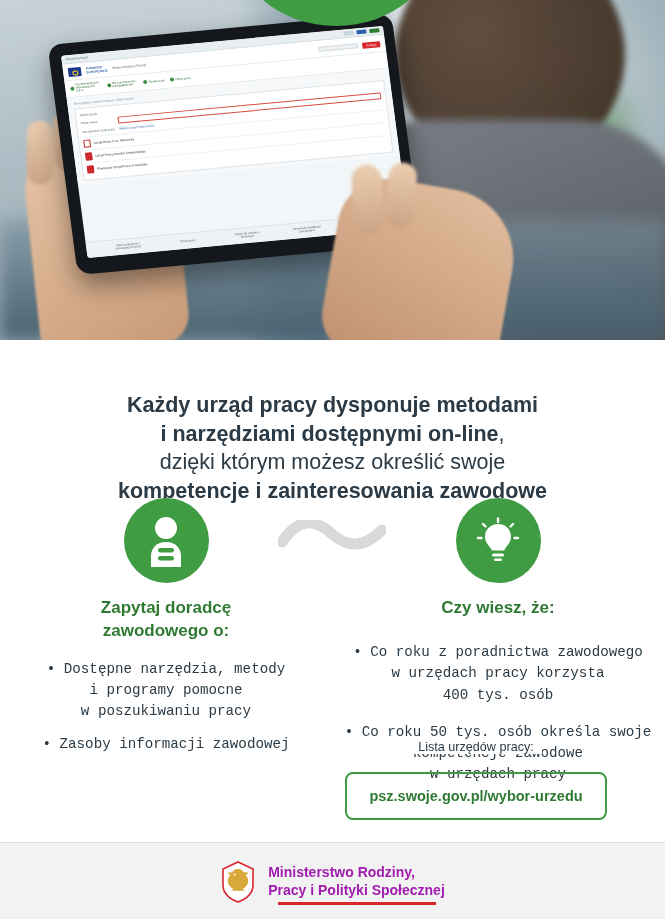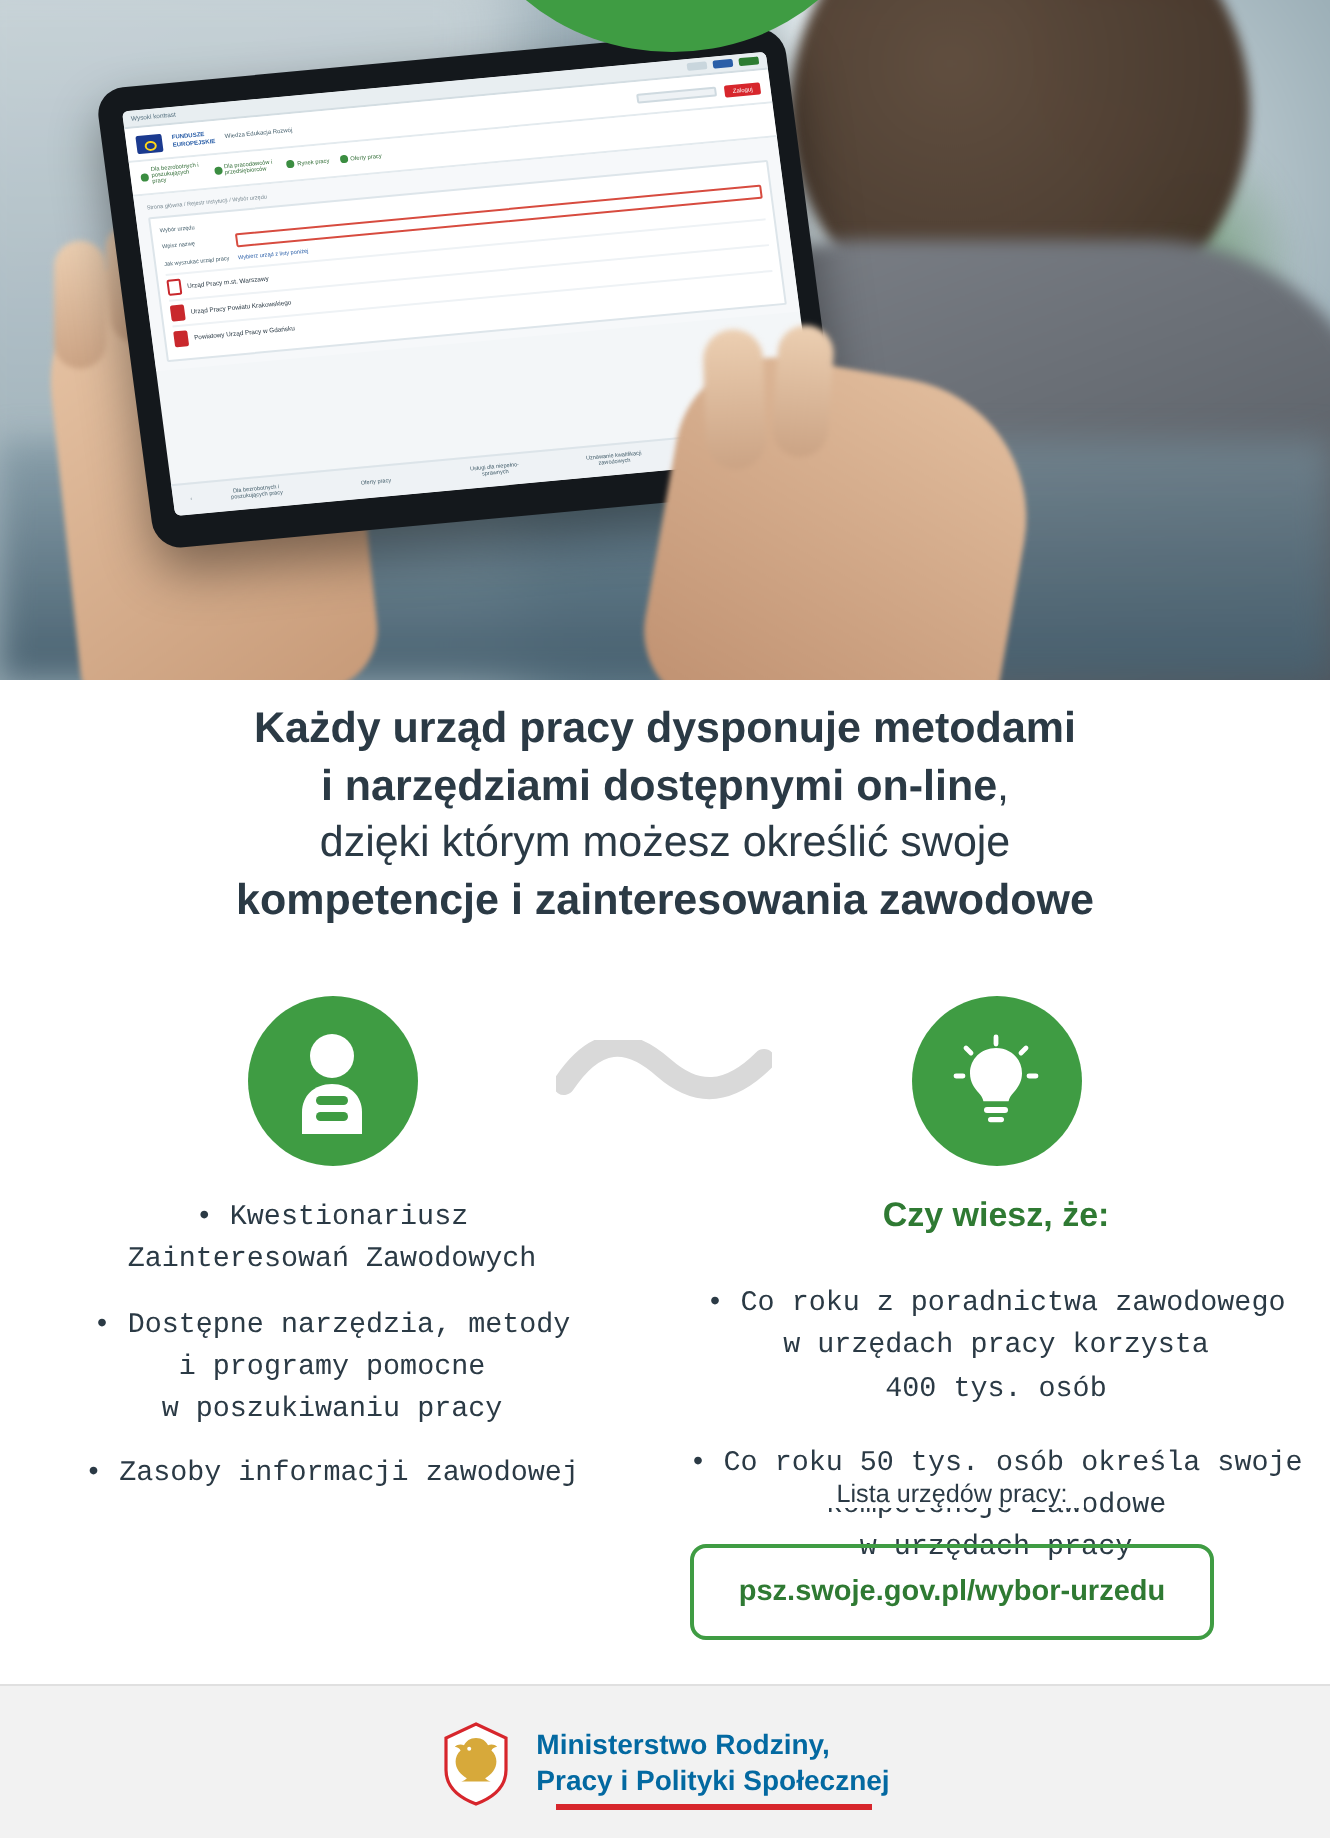"Każdy urząd pracy dysponuje metodami" .headline .l1, .headline .l2 { margin-top: none -> 41px }
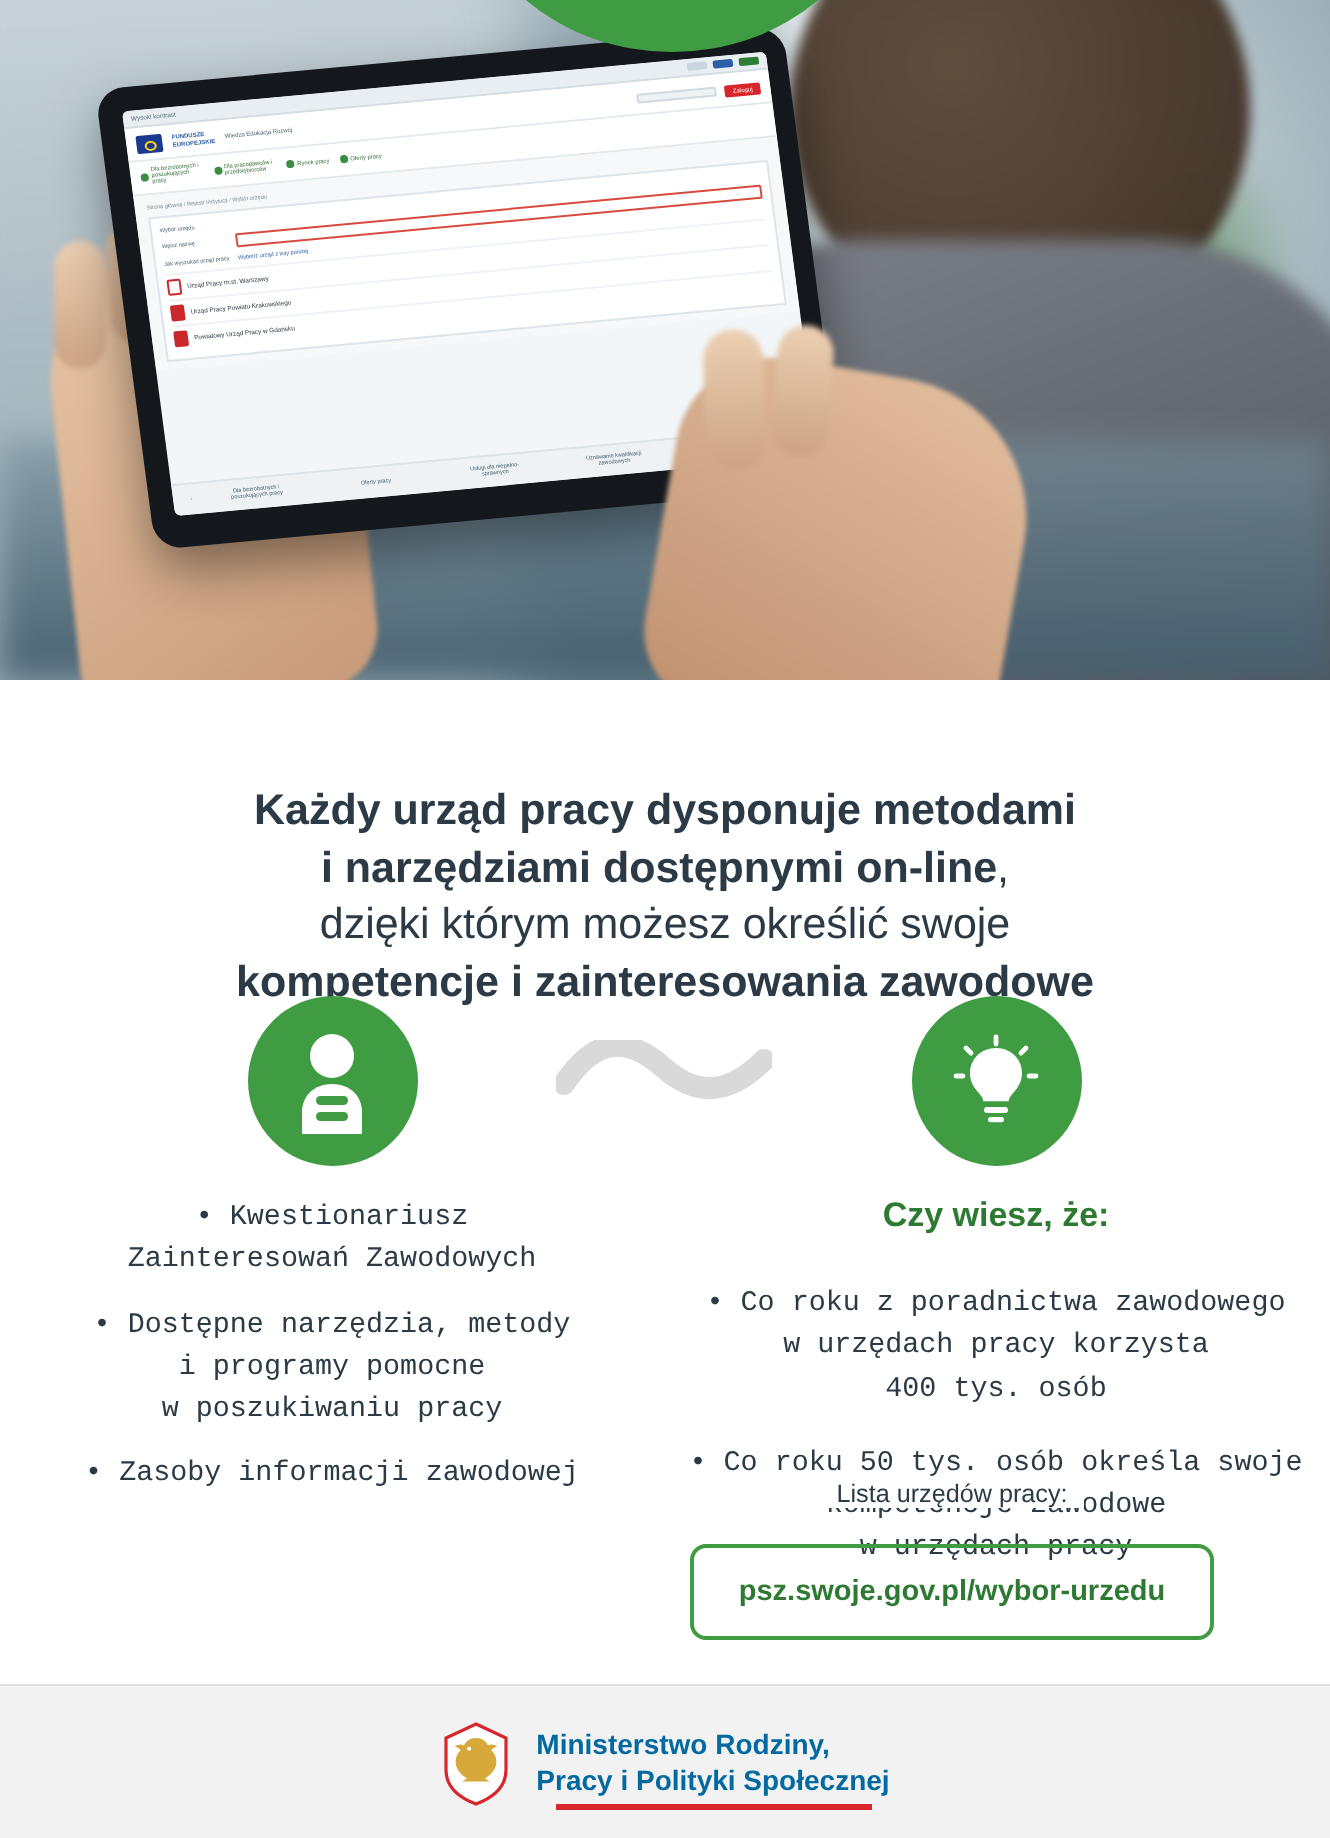"Zapytaj doradcę" div.col-title { html: none -> <div> <div>Zapytaj doradcę</div> <div>zawodowego o:</div> </div> }
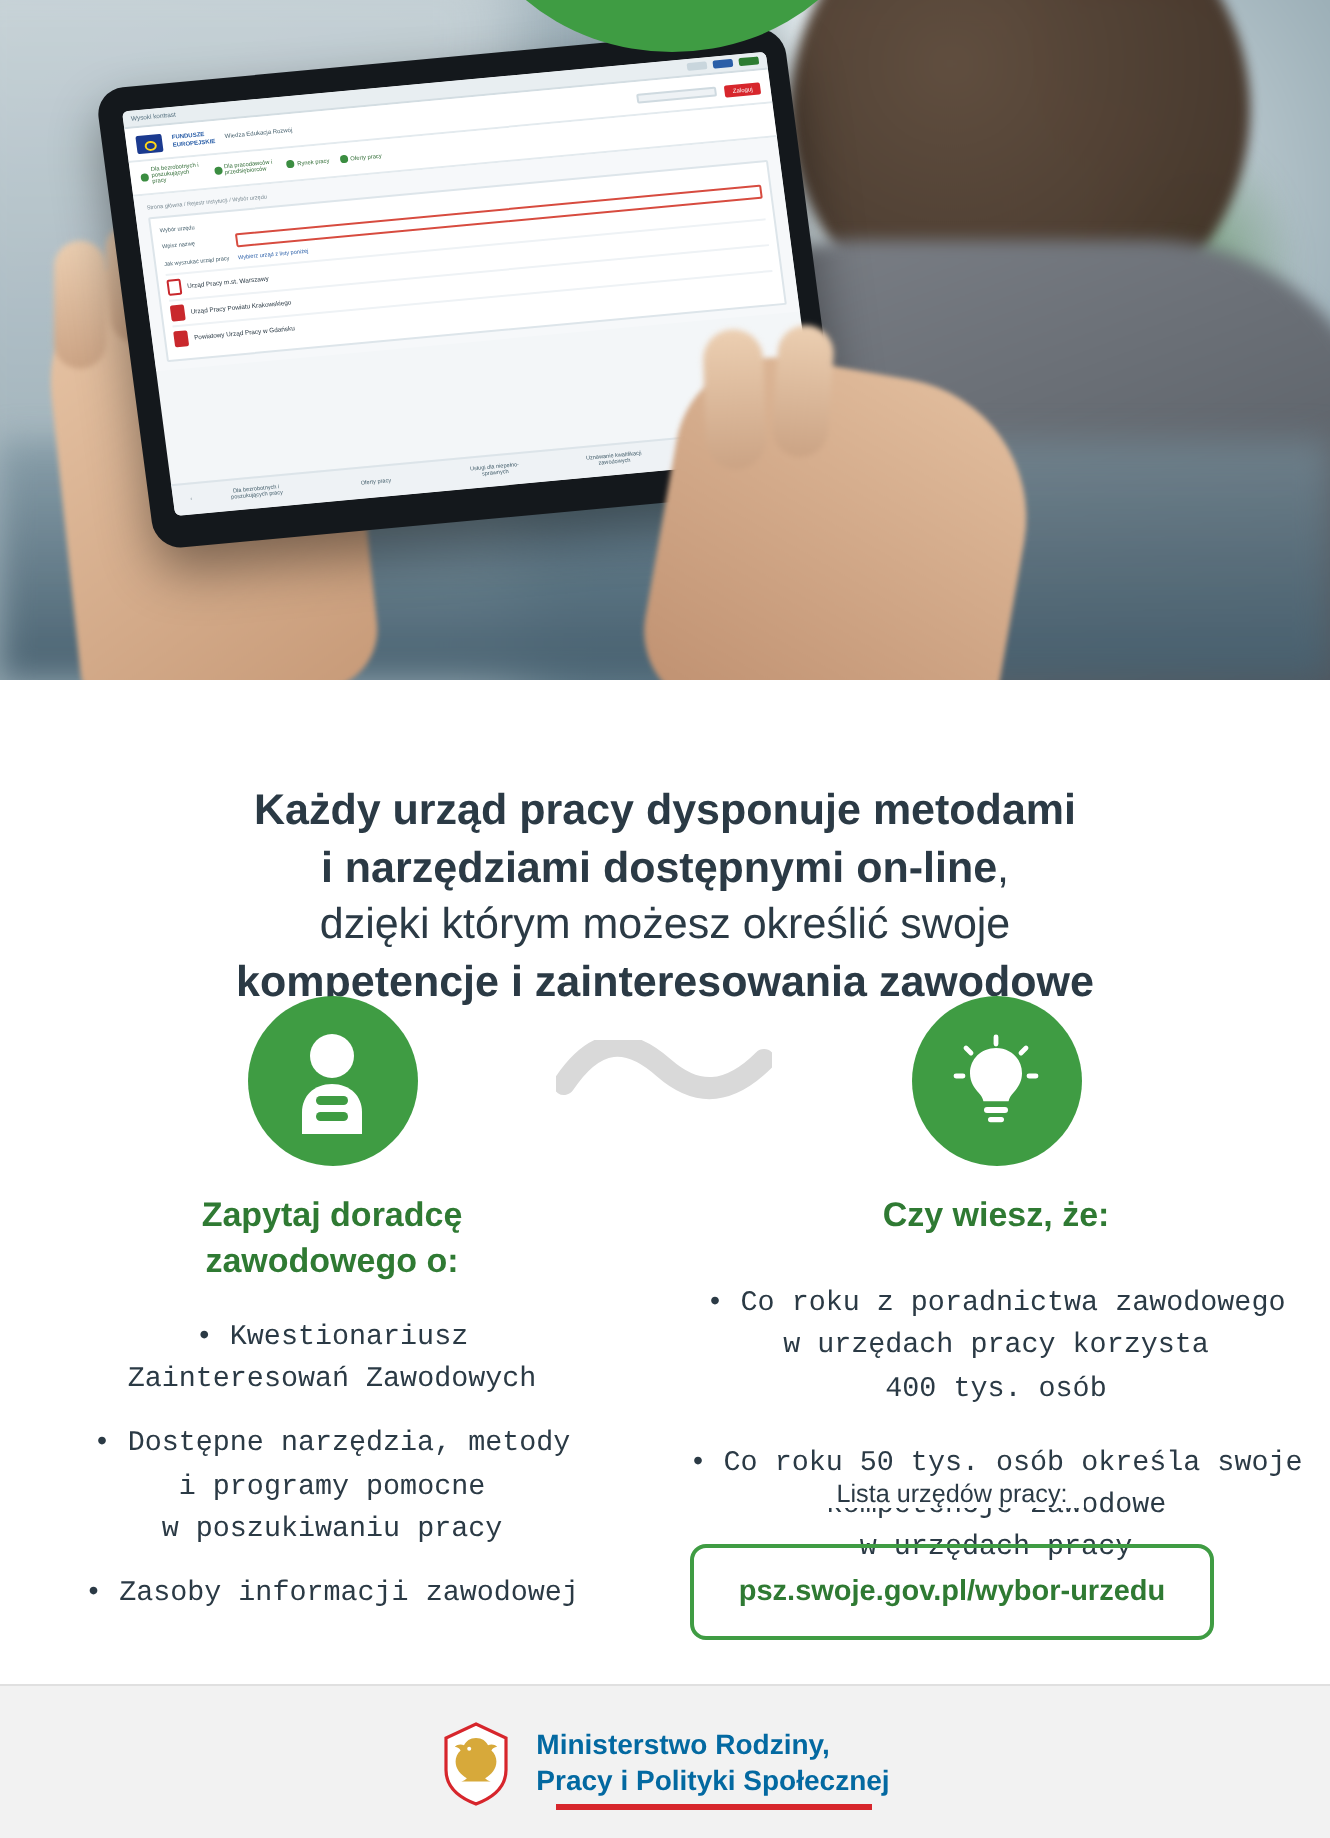"• Kwestionariusz" div.item { html: <div>• Kwestionariusz Zainteresowań Zawodowych</div> -> none }
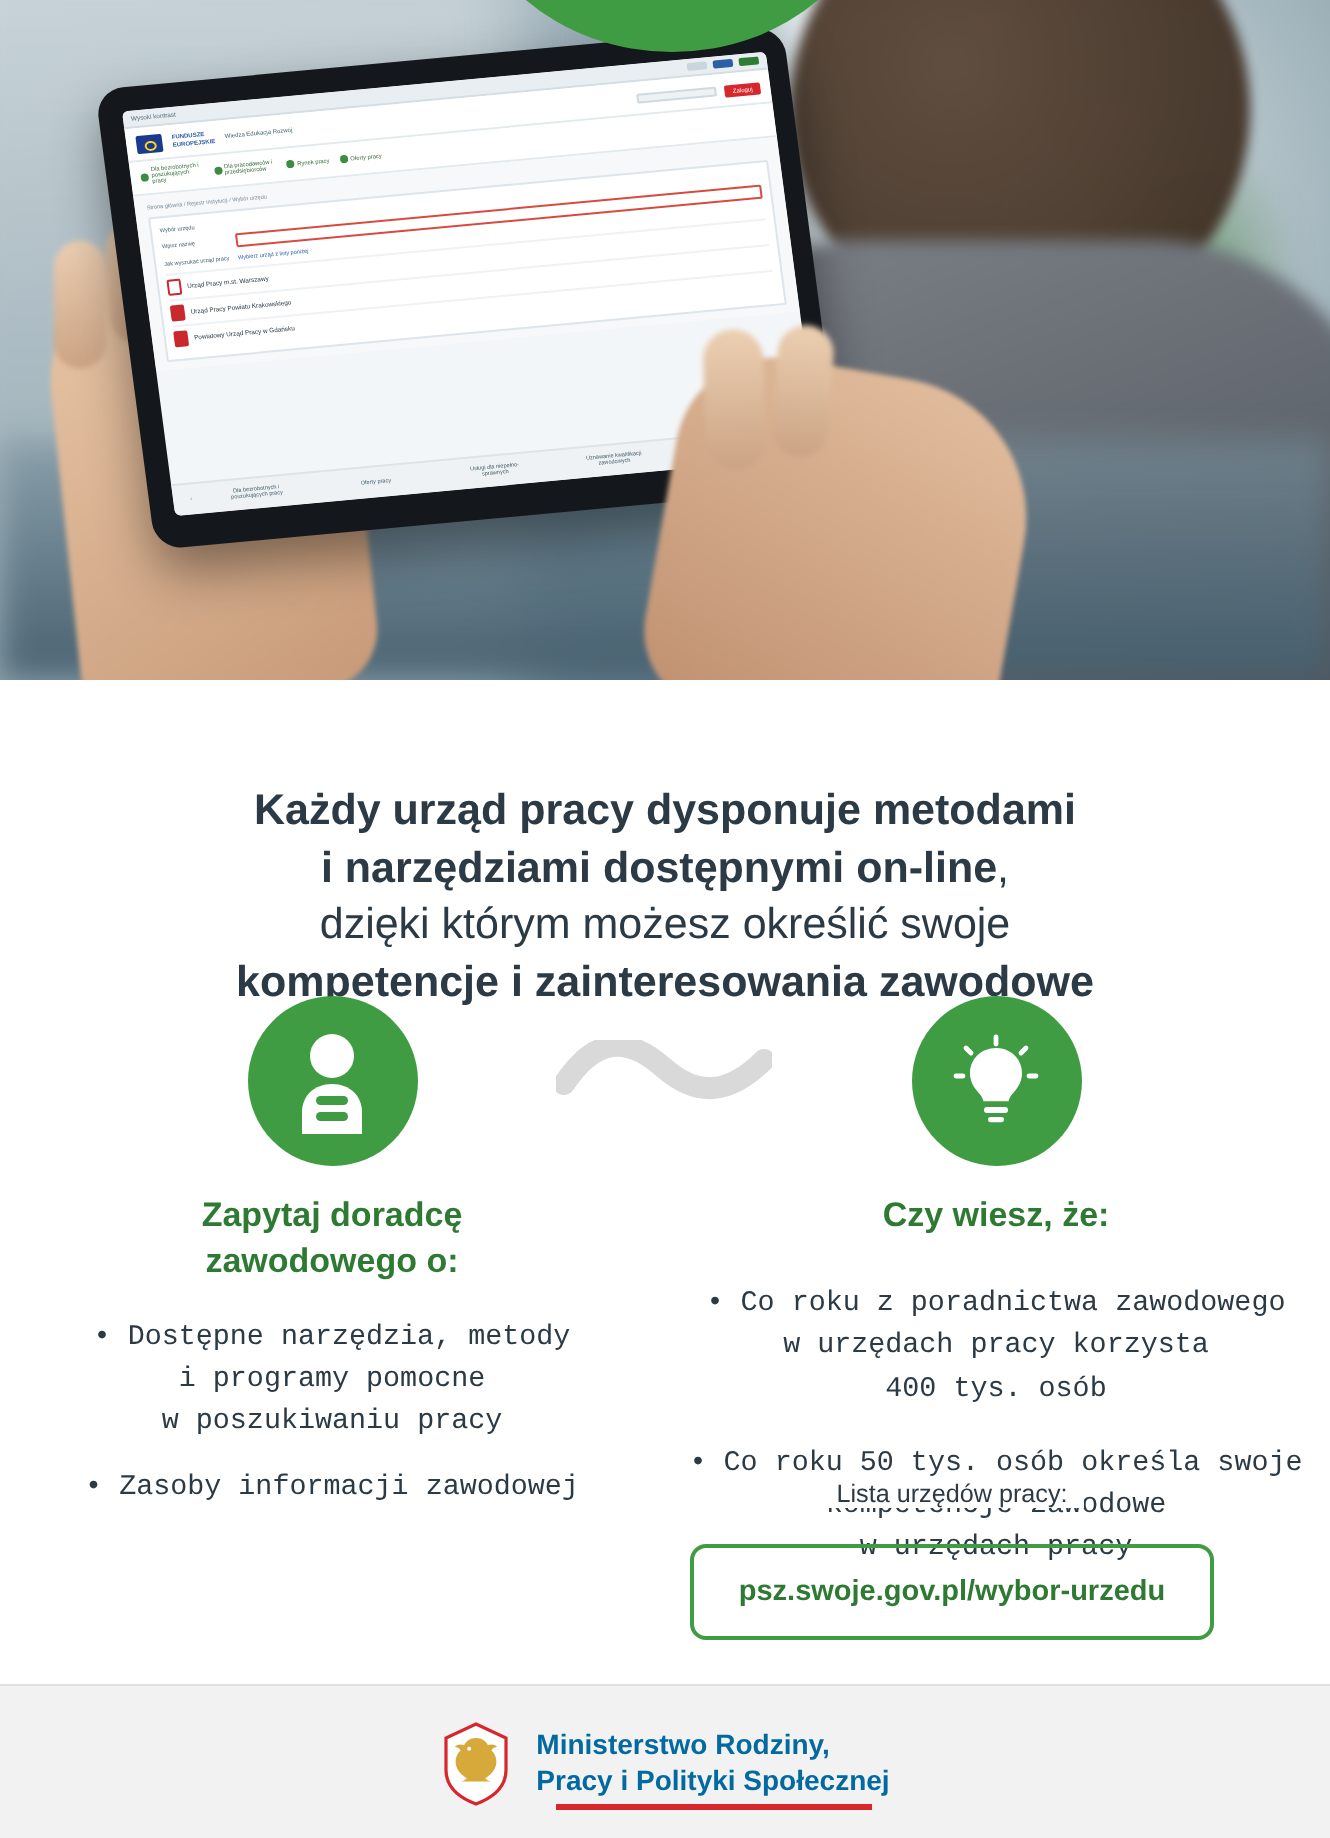"Ministerstwo Rodziny," .footer-text { color: #0369a1 -> #a21caf }
